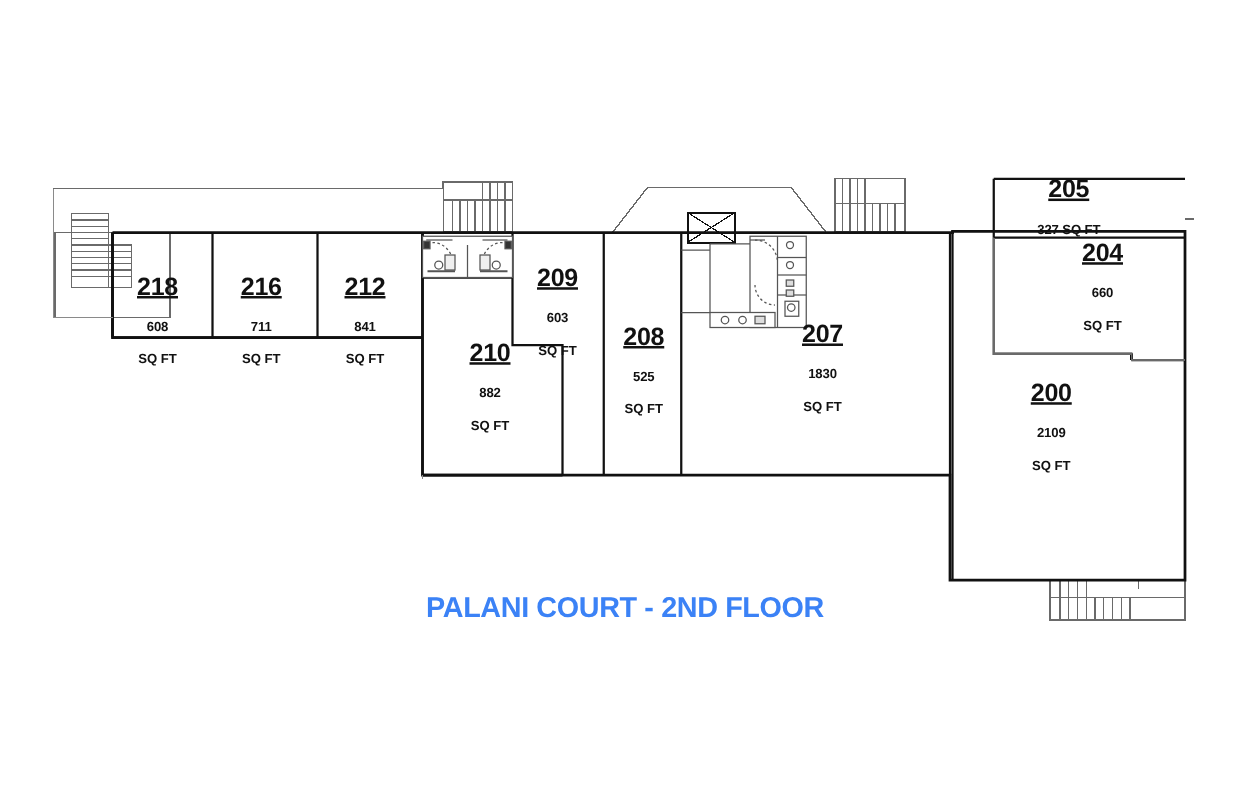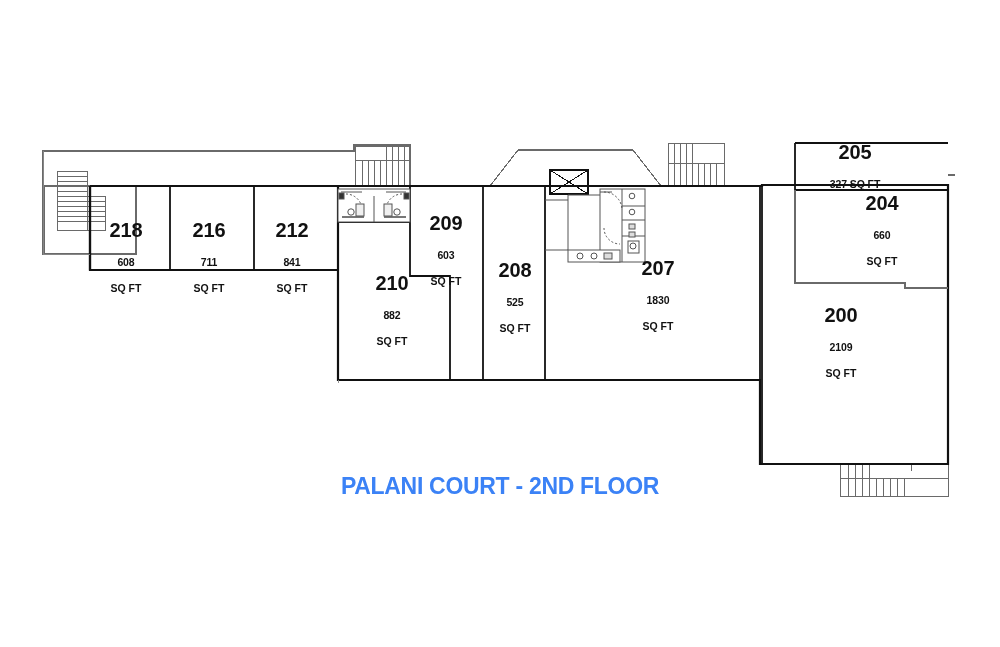"205" .room-number { text-decoration: none -> underline }
